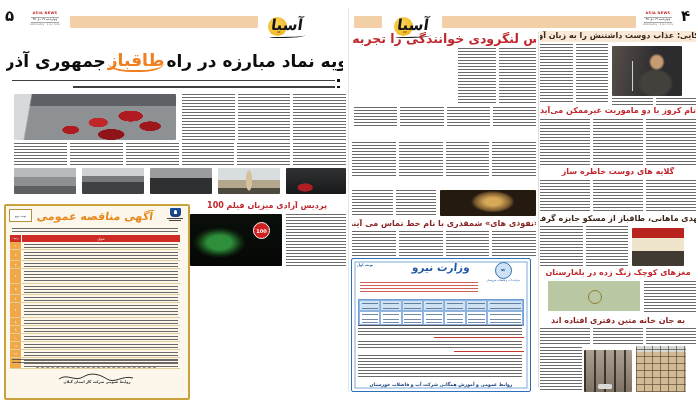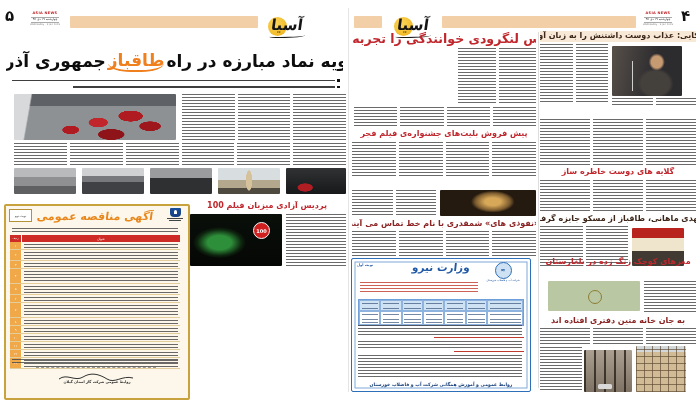"تام کروز با دو ماموریت" div.hl { html: none -> <div>تام کروز با دو ماموریت غیرممکن می‌آید</div> }
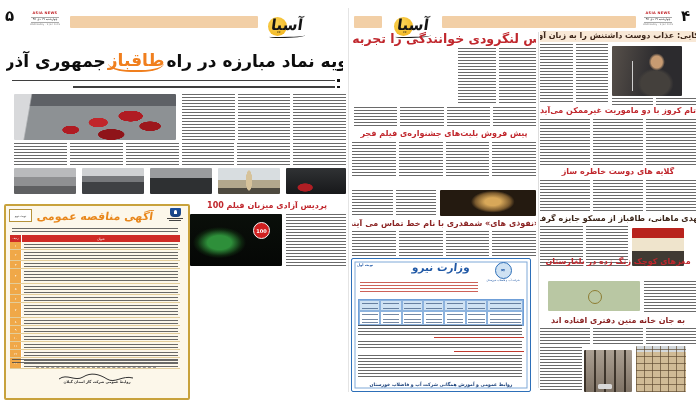"پیش فروش بلیت‌های جشنواره‌ی فیلم" div.hl { html: <div>پیش فروش بلیت‌های جشنواره‌ی فیلم فجر</div> -> none }
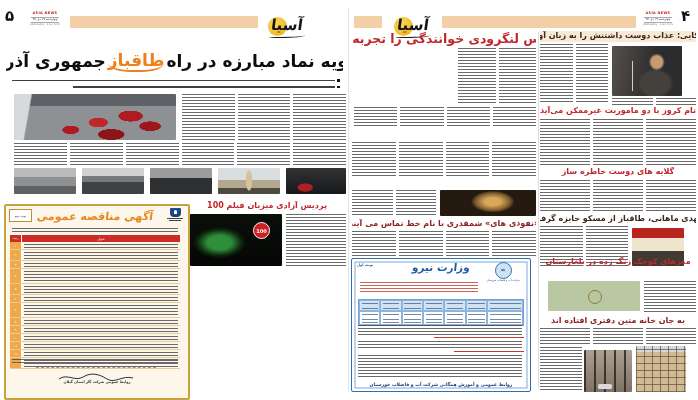"مغزهای کوچک زنگ زده در" div.hl { top: 257px -> 268px }
